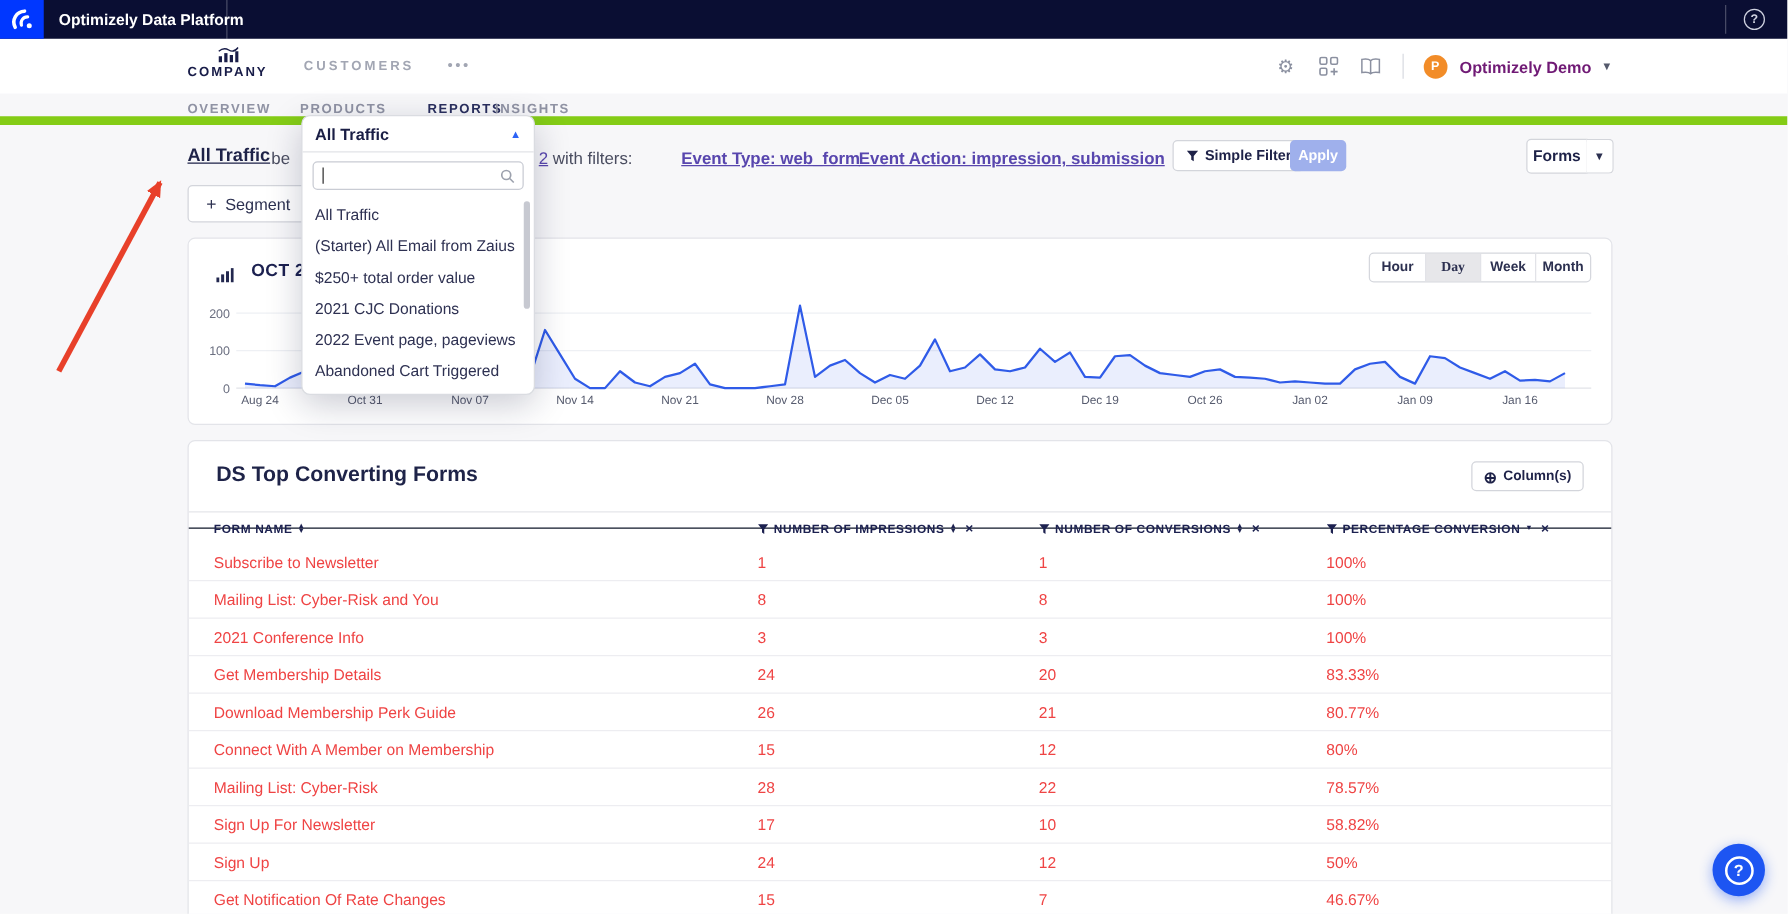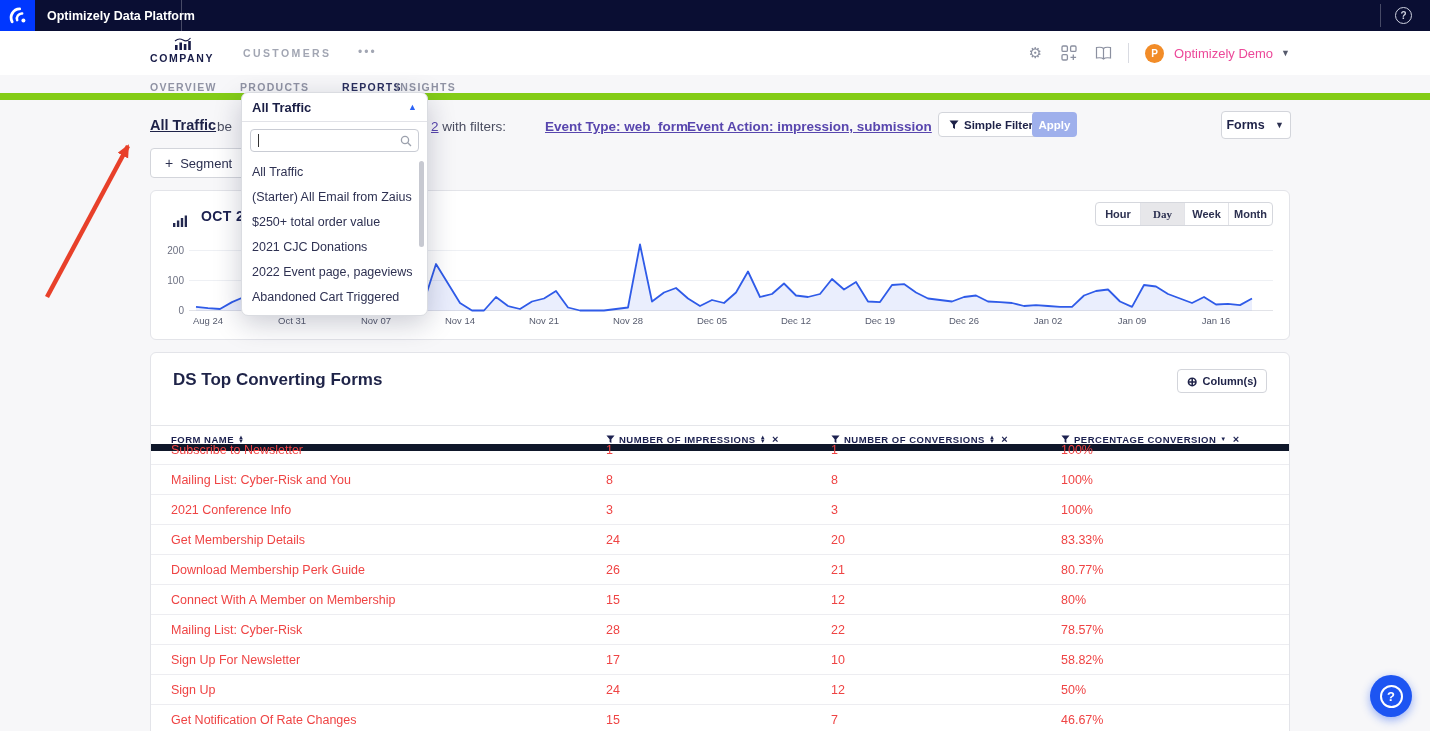"Optimizely Demo" .account-name { color: #ec4899 -> #701a75; font-weight: none -> bold }
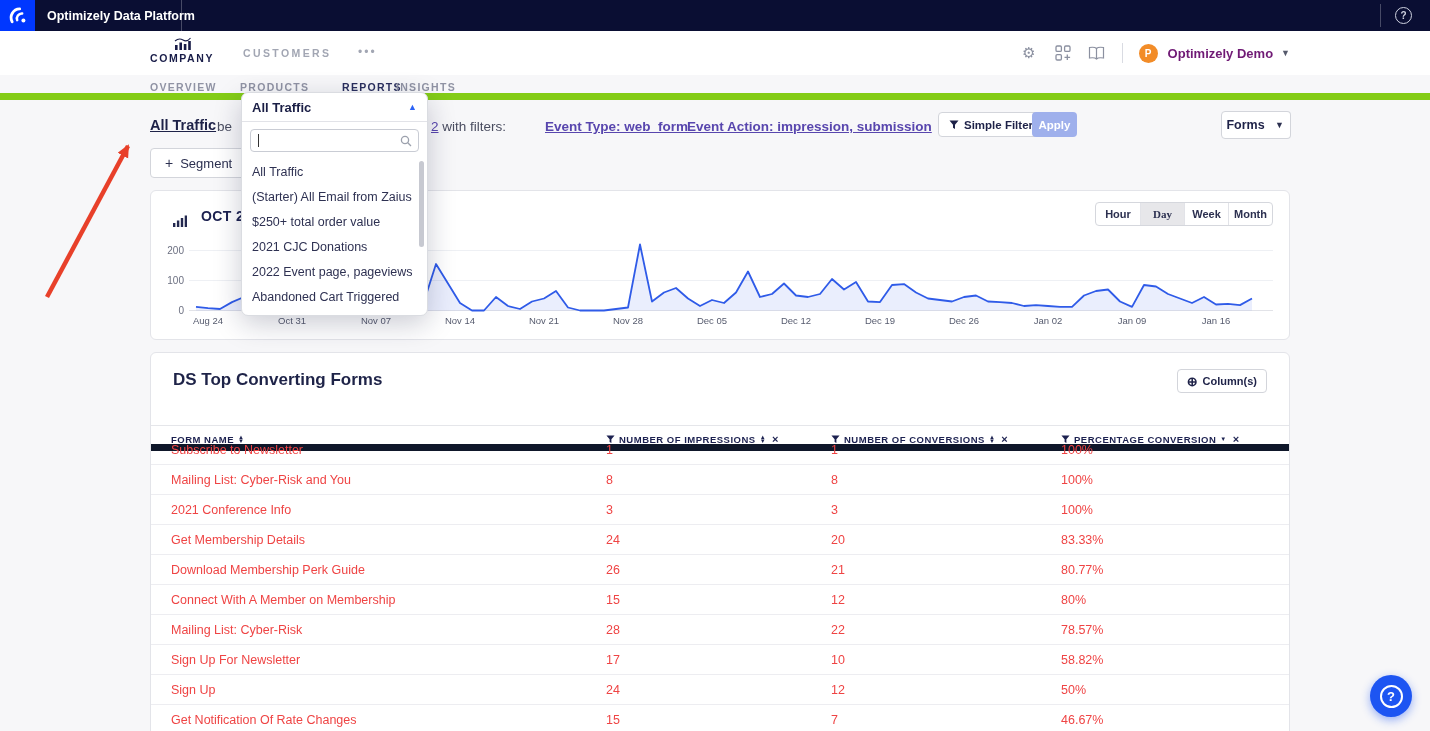"Dec 26" div.xlabel { text: Dec -> Oct }
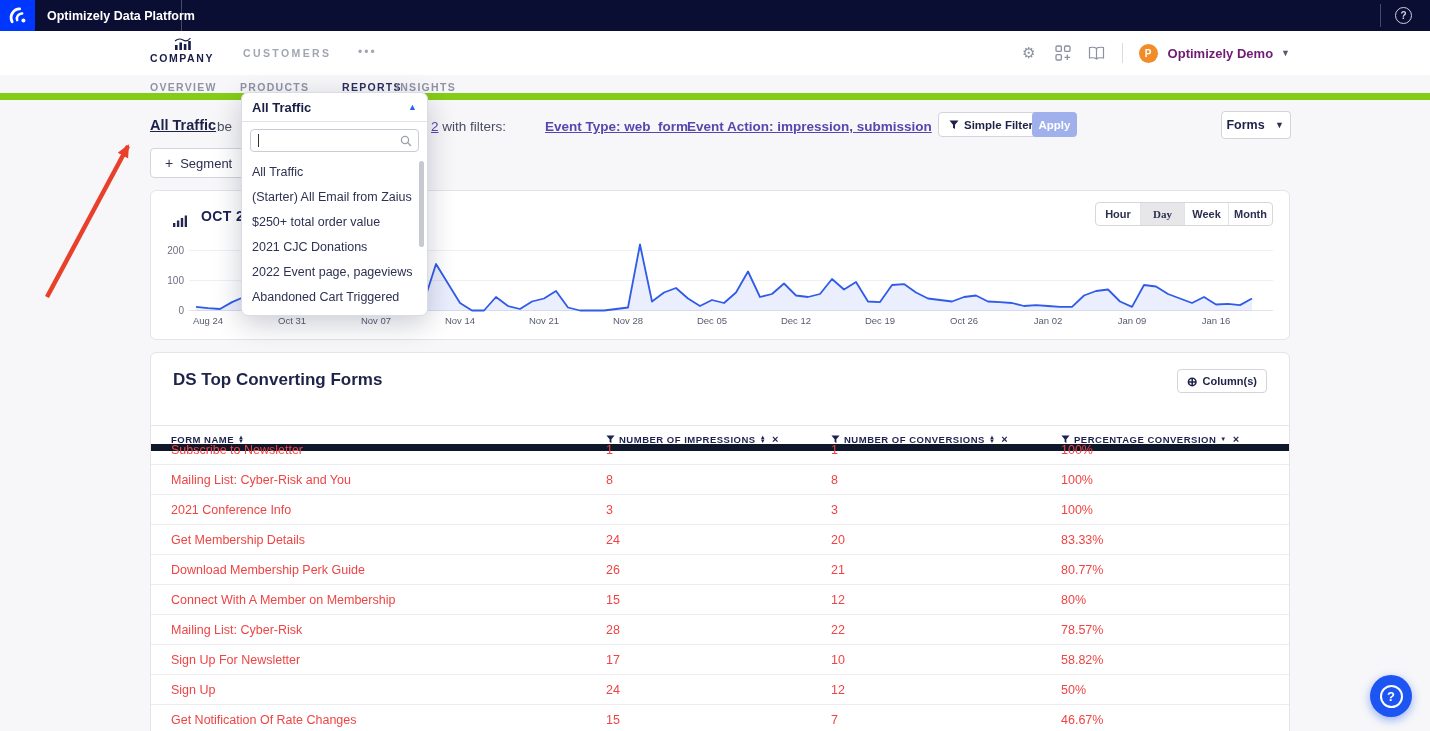"FORM NAME" .thead { border-bottom: 7px solid #0f172a -> 1px solid #0f172a; height: 26px -> 14px; top: 72px -> 56px }
